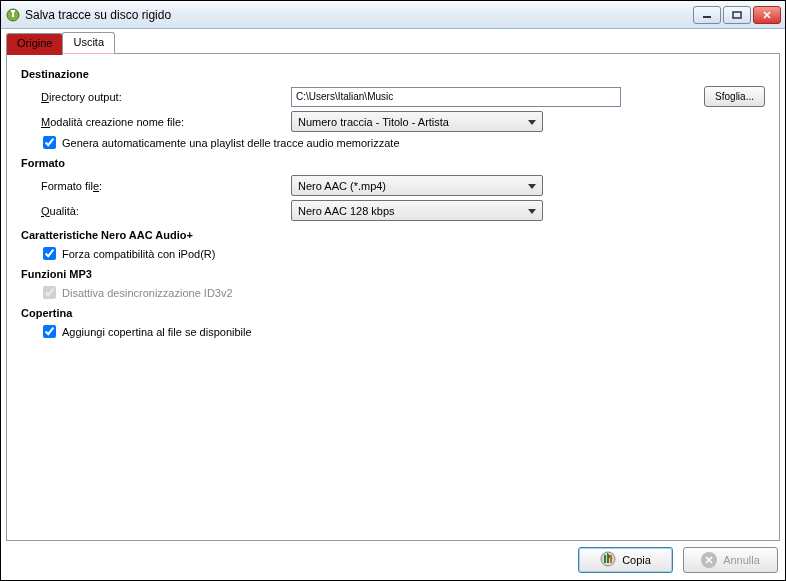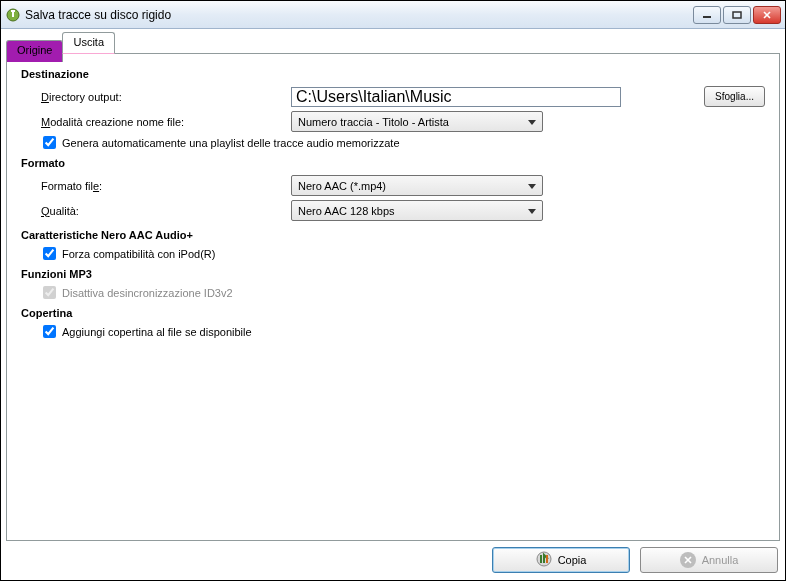"Origine" .tab { background: #a21caf -> #b91c1c; top: 8px -> 1px }
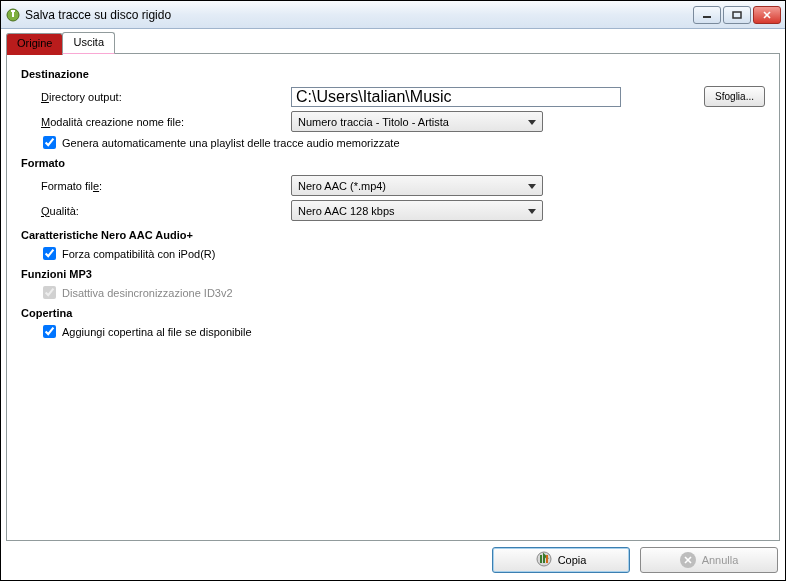"C:\Users\Italian\Music" input.text { font-size: 16px -> 10px }
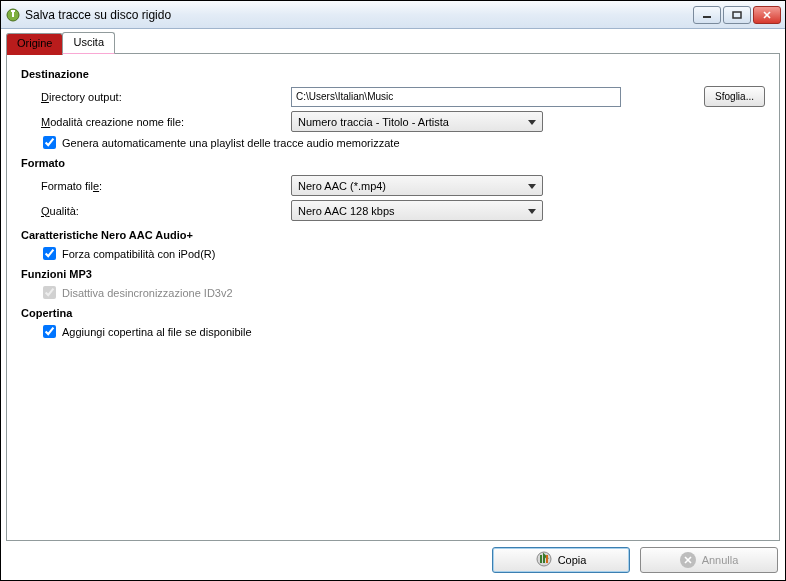"Copia" .footer .fbtn { width: 138px -> 95px }
